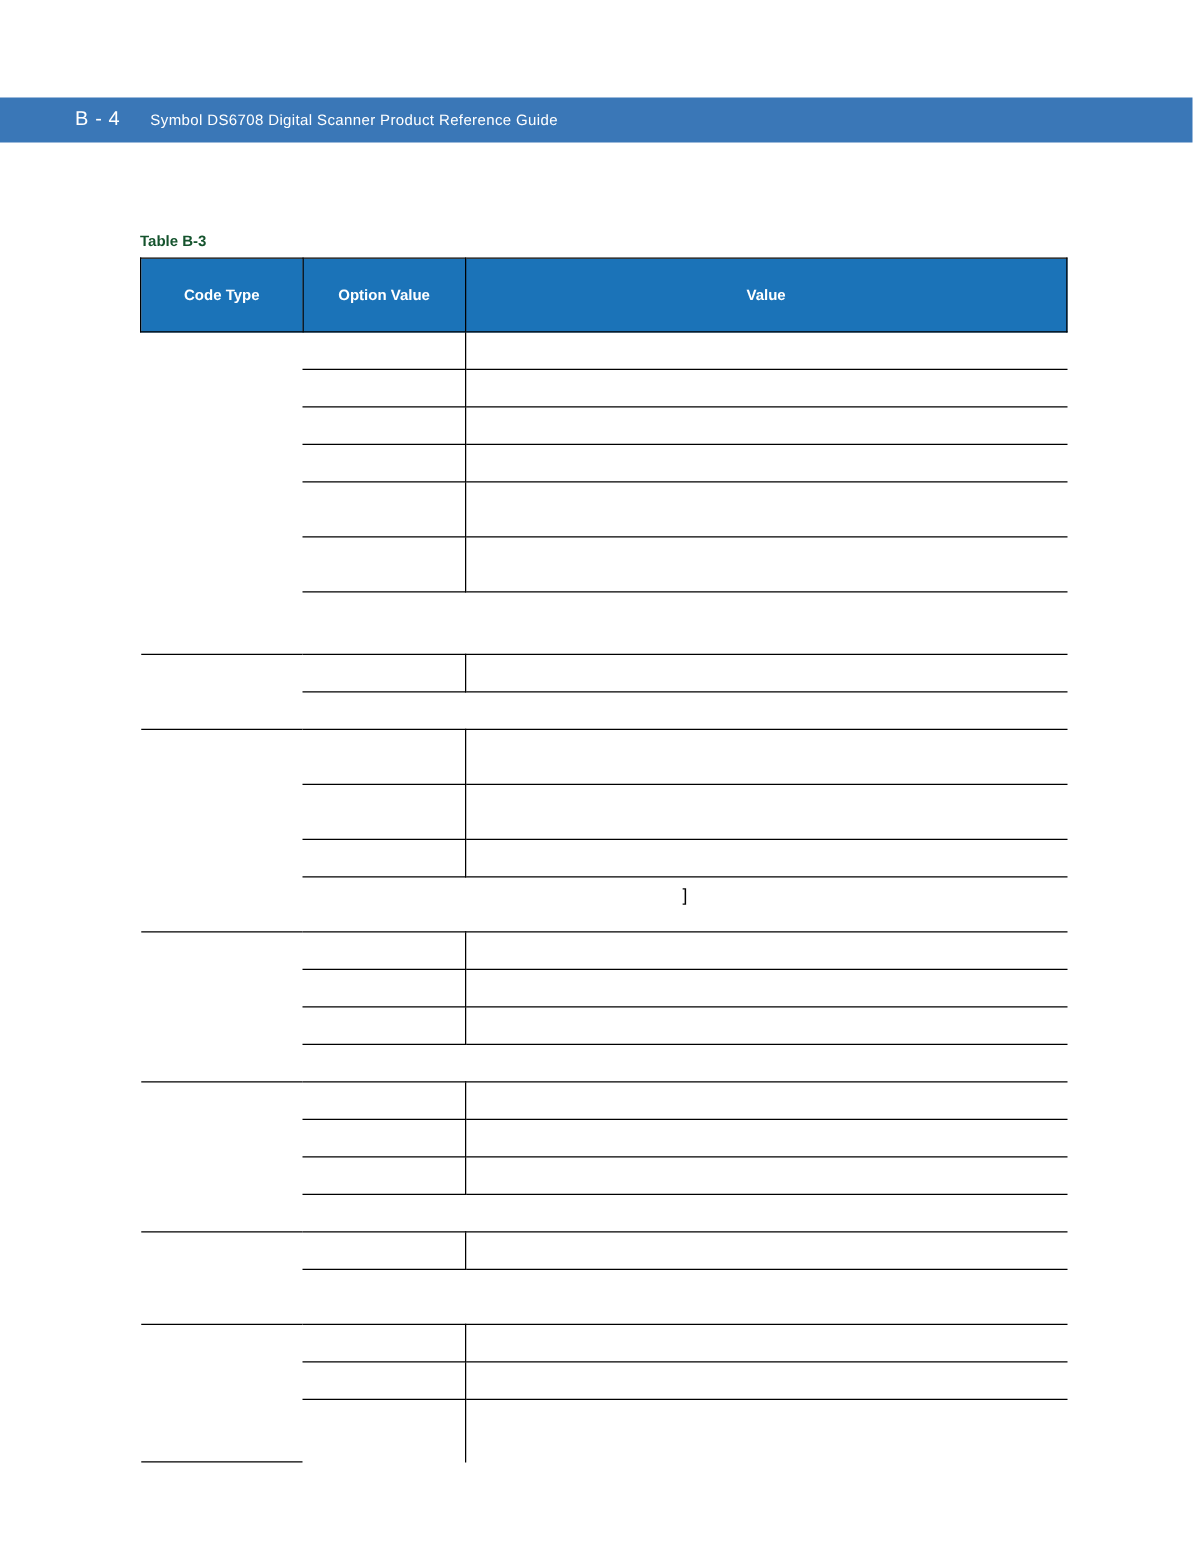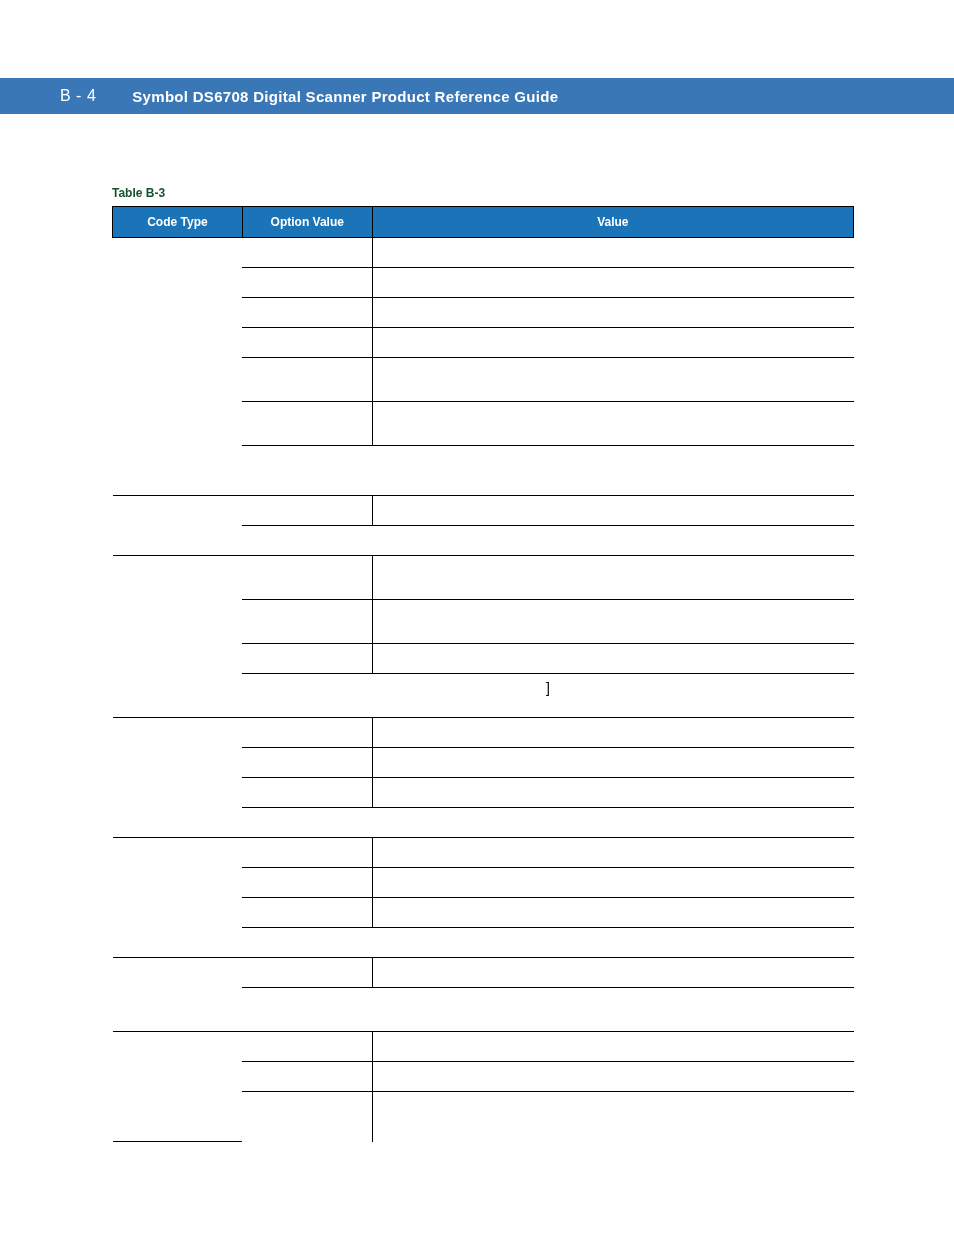"B - 4" .header-pagenum { margin-right: 36px -> 24px }
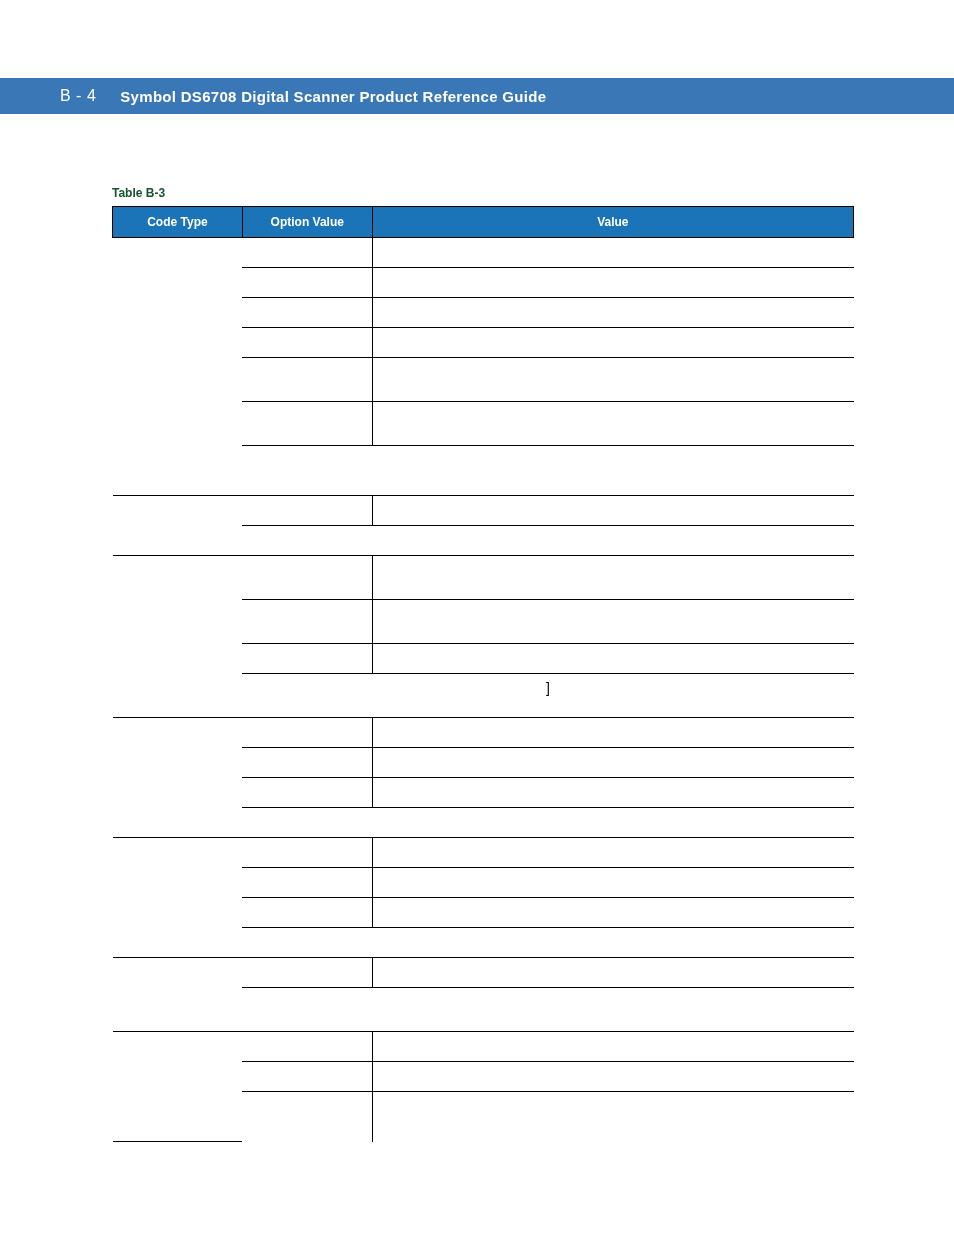"Symbol DS6708 Digital Scanner Product" .header-title { font-size: 15px -> 12px; font-weight: 700 -> 400 }
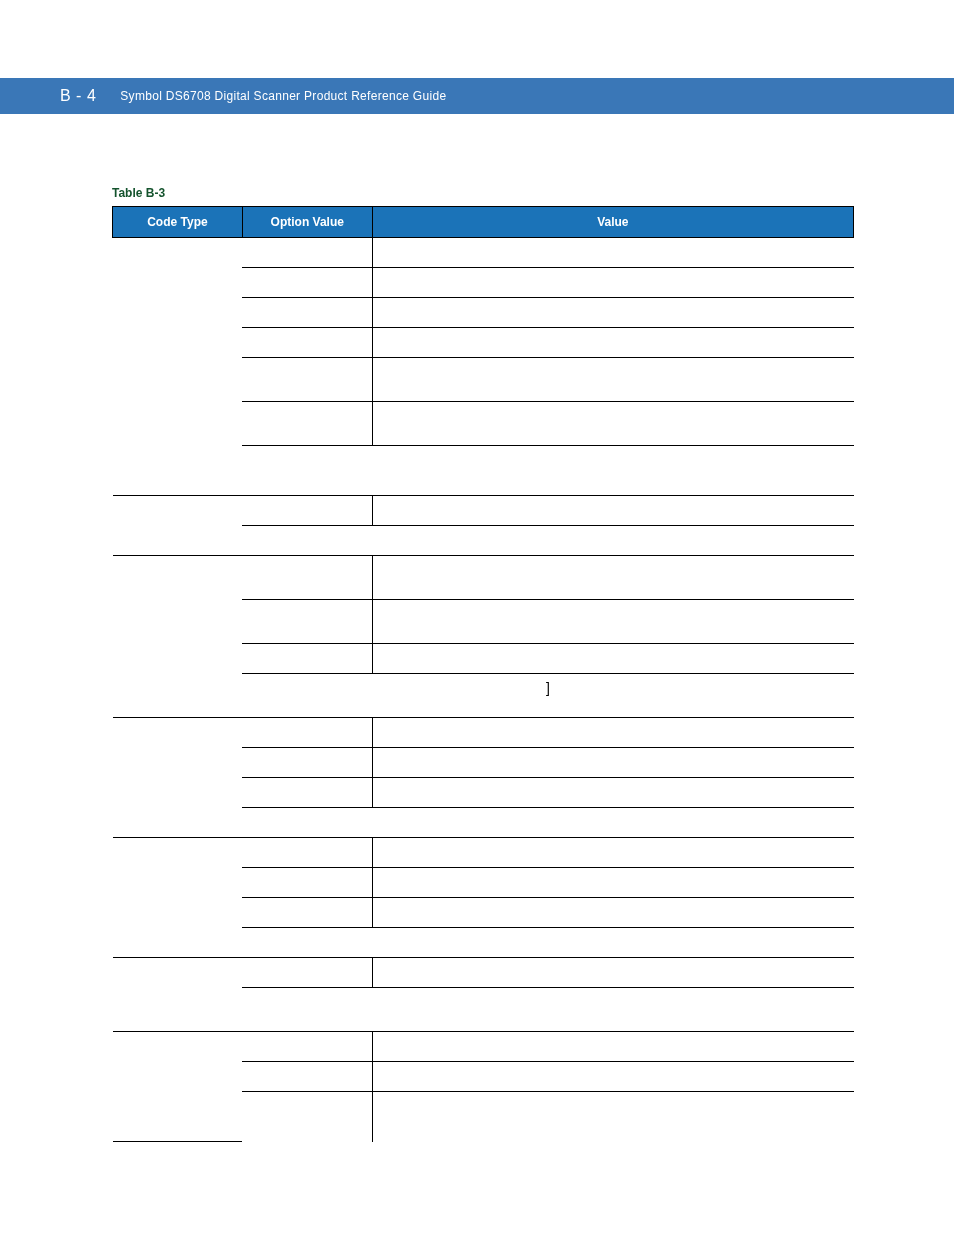"Code Type" thead th { padding: 8px 4px -> 22px 4px }
